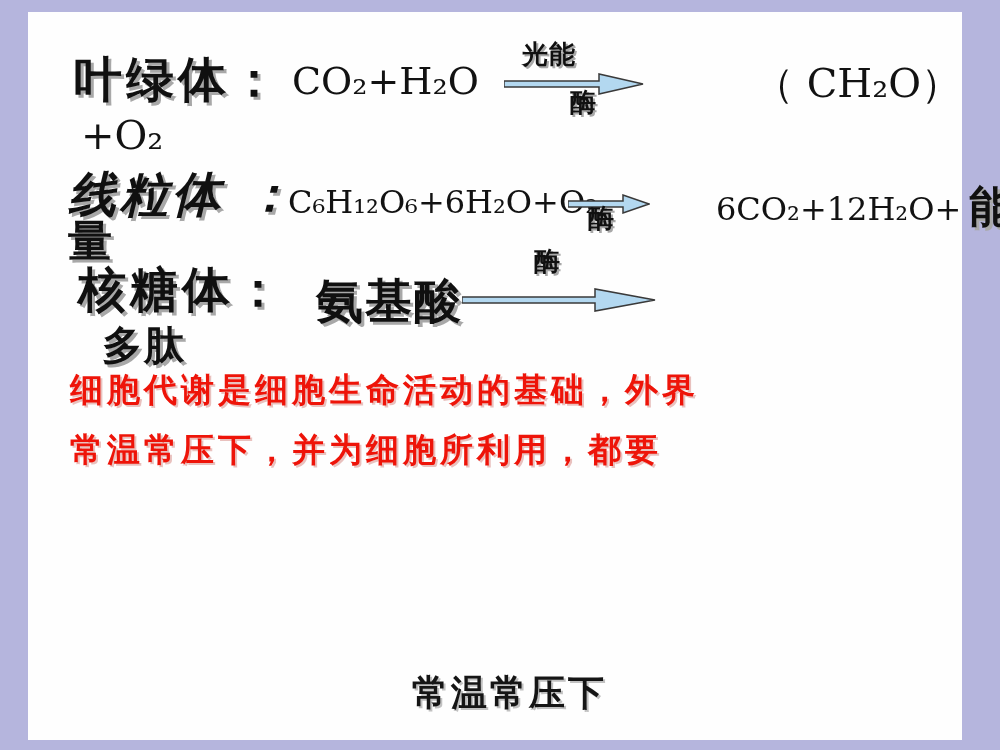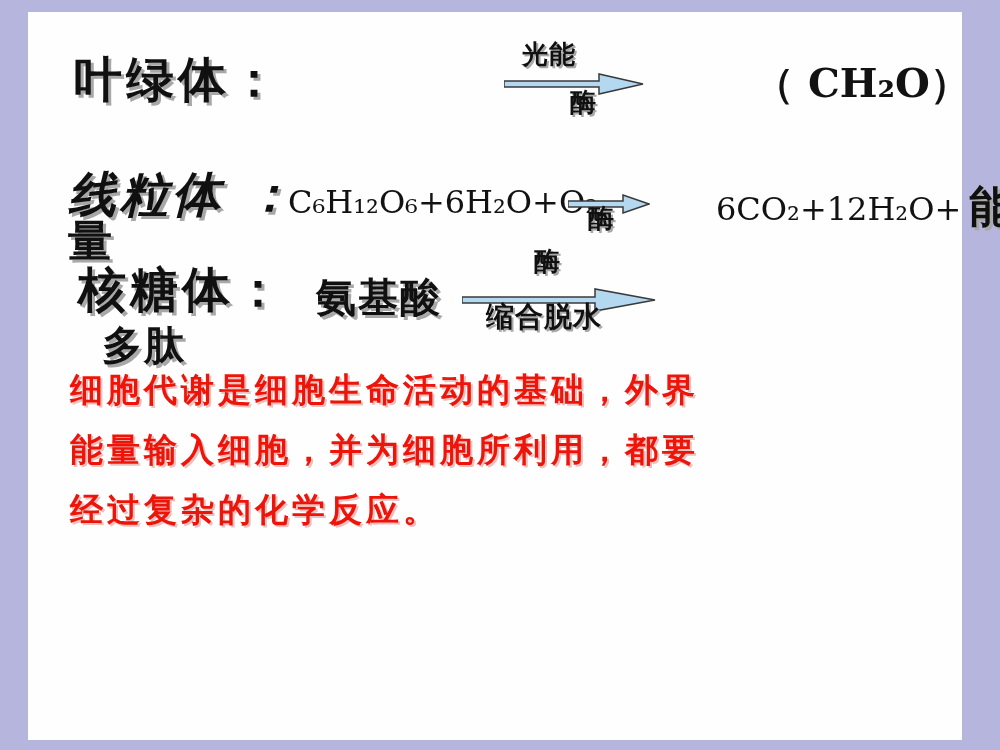"CO₂+H₂O" div.abs { html: none -> <div>CO₂+H₂O</div> }
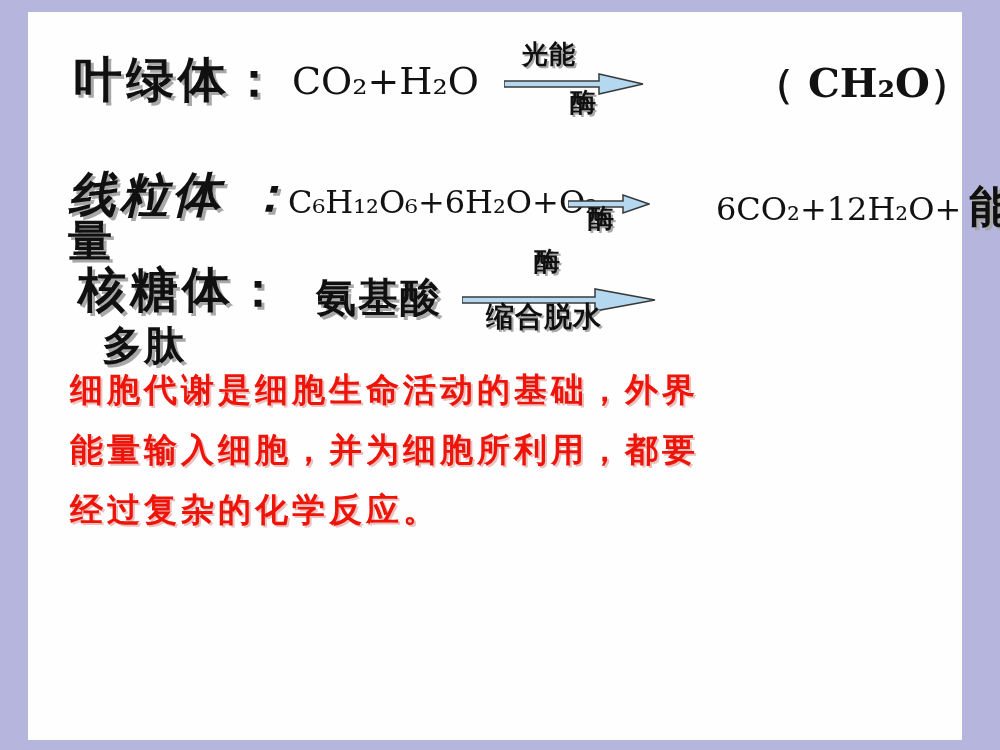"（ CH₂O）" div.abs { font-weight: bold -> none }
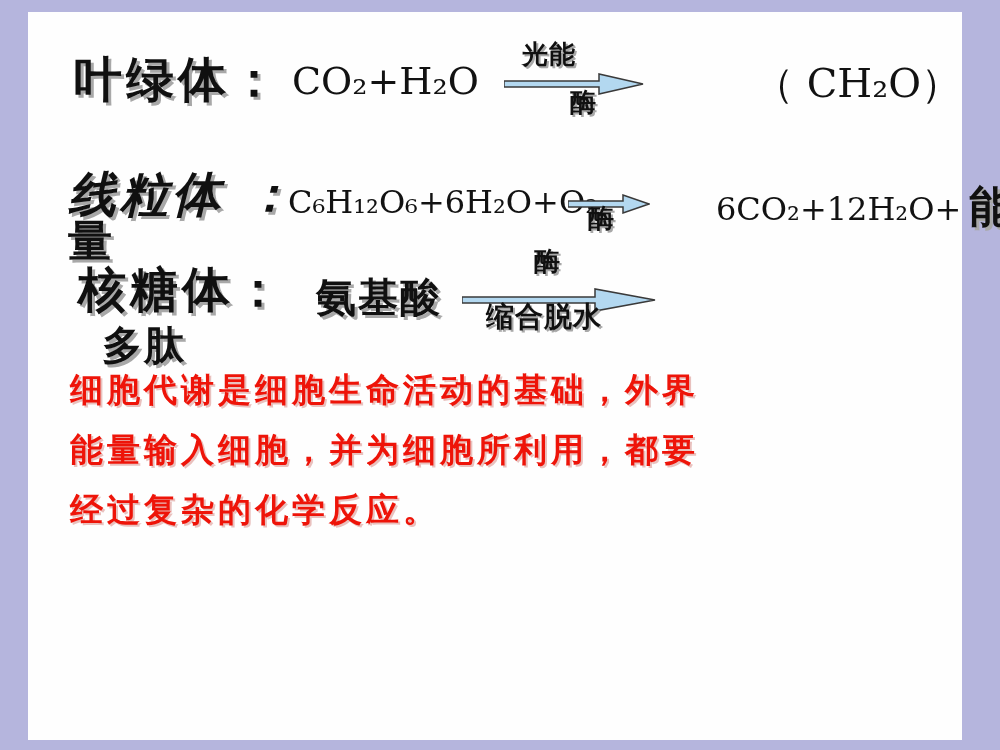"+O₂" div.abs { html: none -> <div>+O₂</div> }
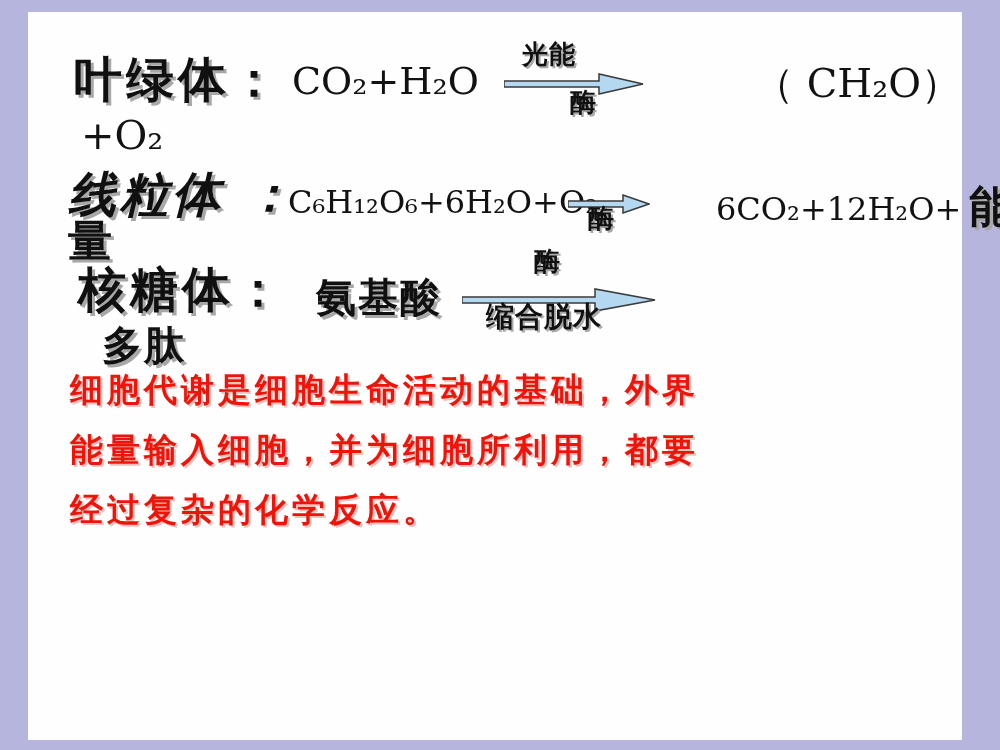"氨基酸" div.abs { font-size: 40px -> 47px }
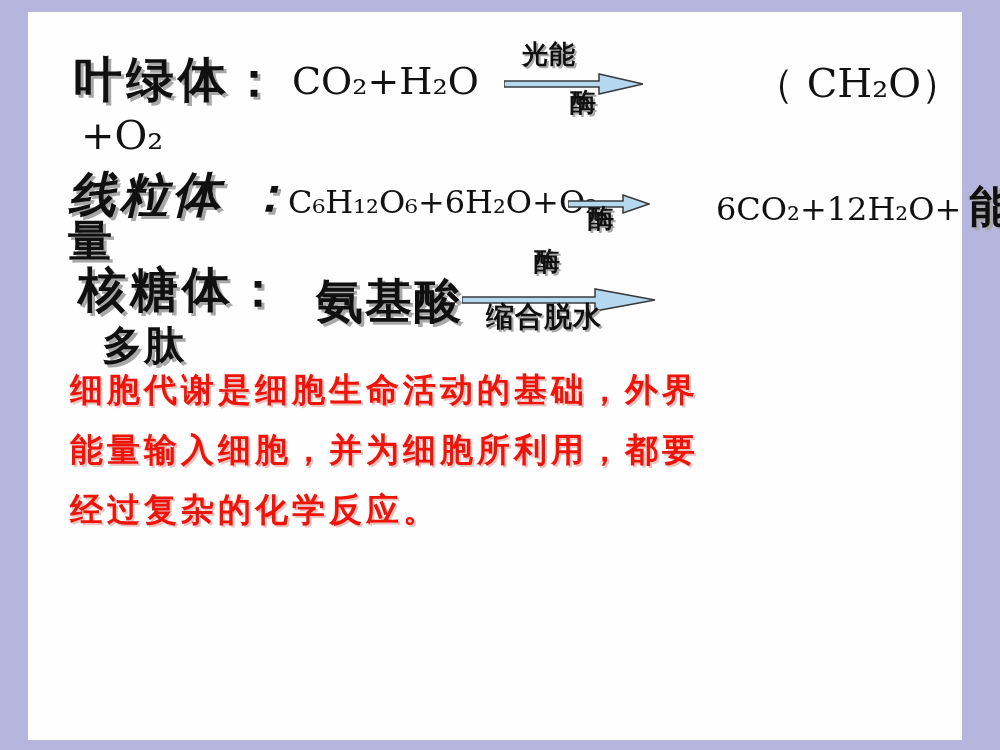"缩合脱水" div.abs { html: <div>缩合脱水</div> -> none }
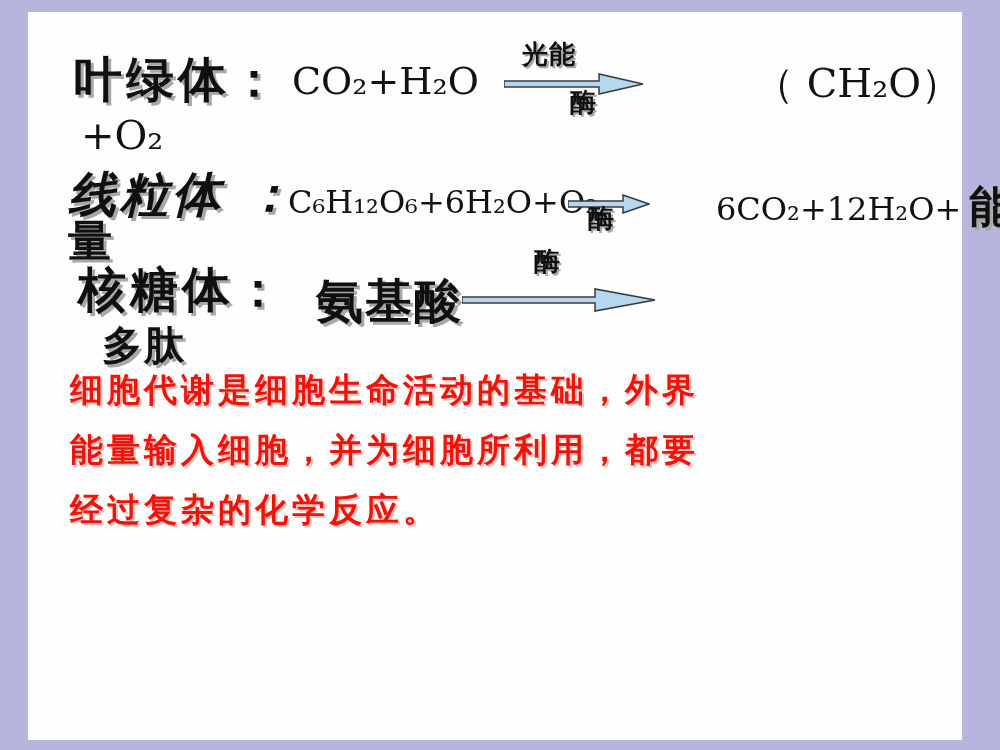"能量输入细胞，并为细胞所利用，都要" div { text: 能量输入细胞 -> 常温常压下 }
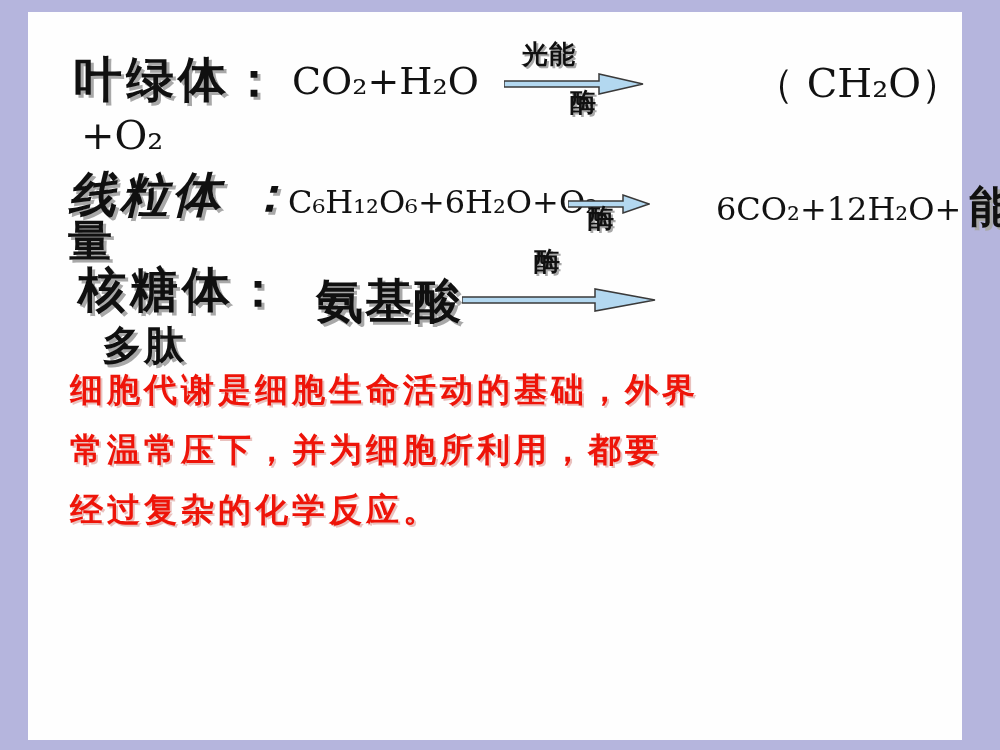"经过复杂的化学反应。" div { html: <div>经过复杂的化学反应。</div> -> none }
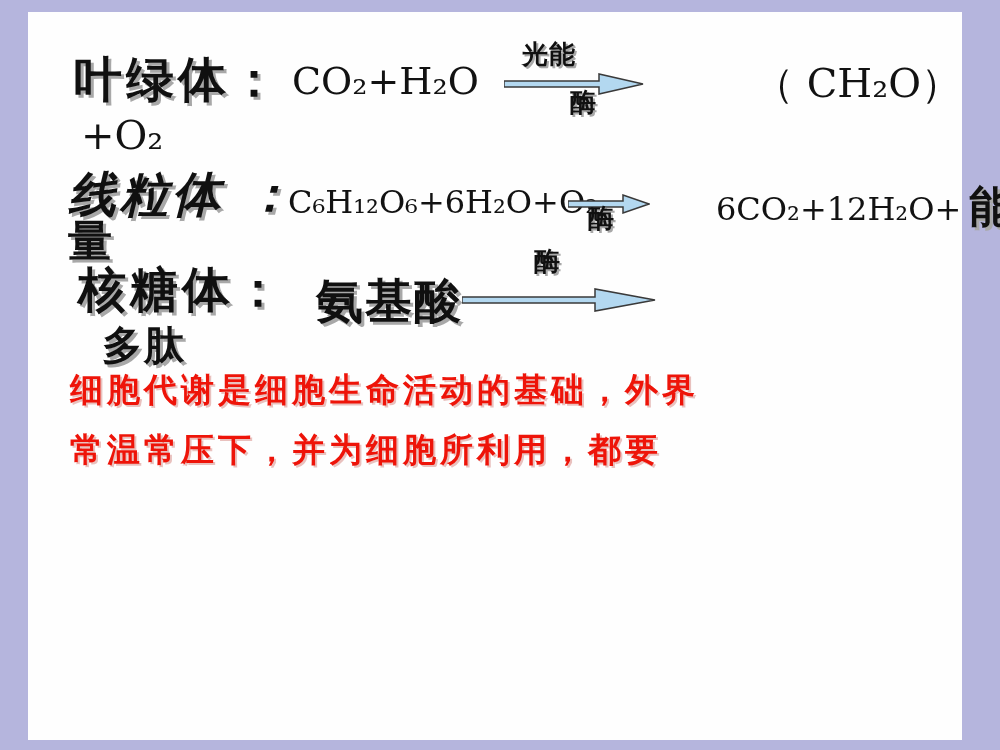"常温常压下" div.abs { html: none -> <div>常温常压下</div> }
